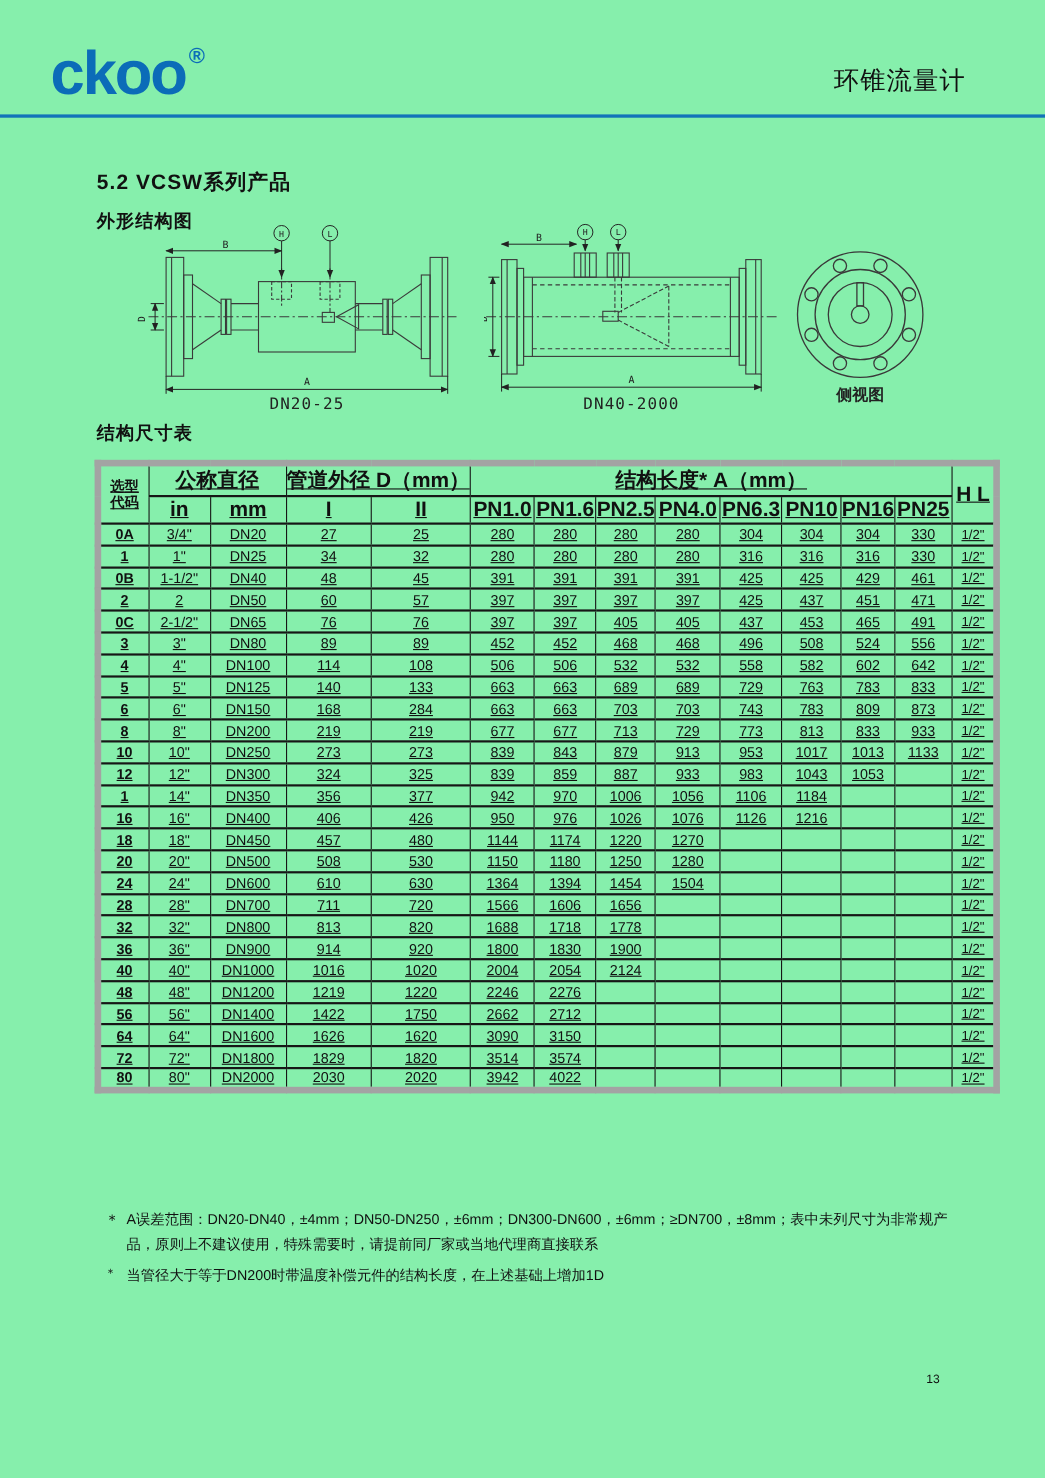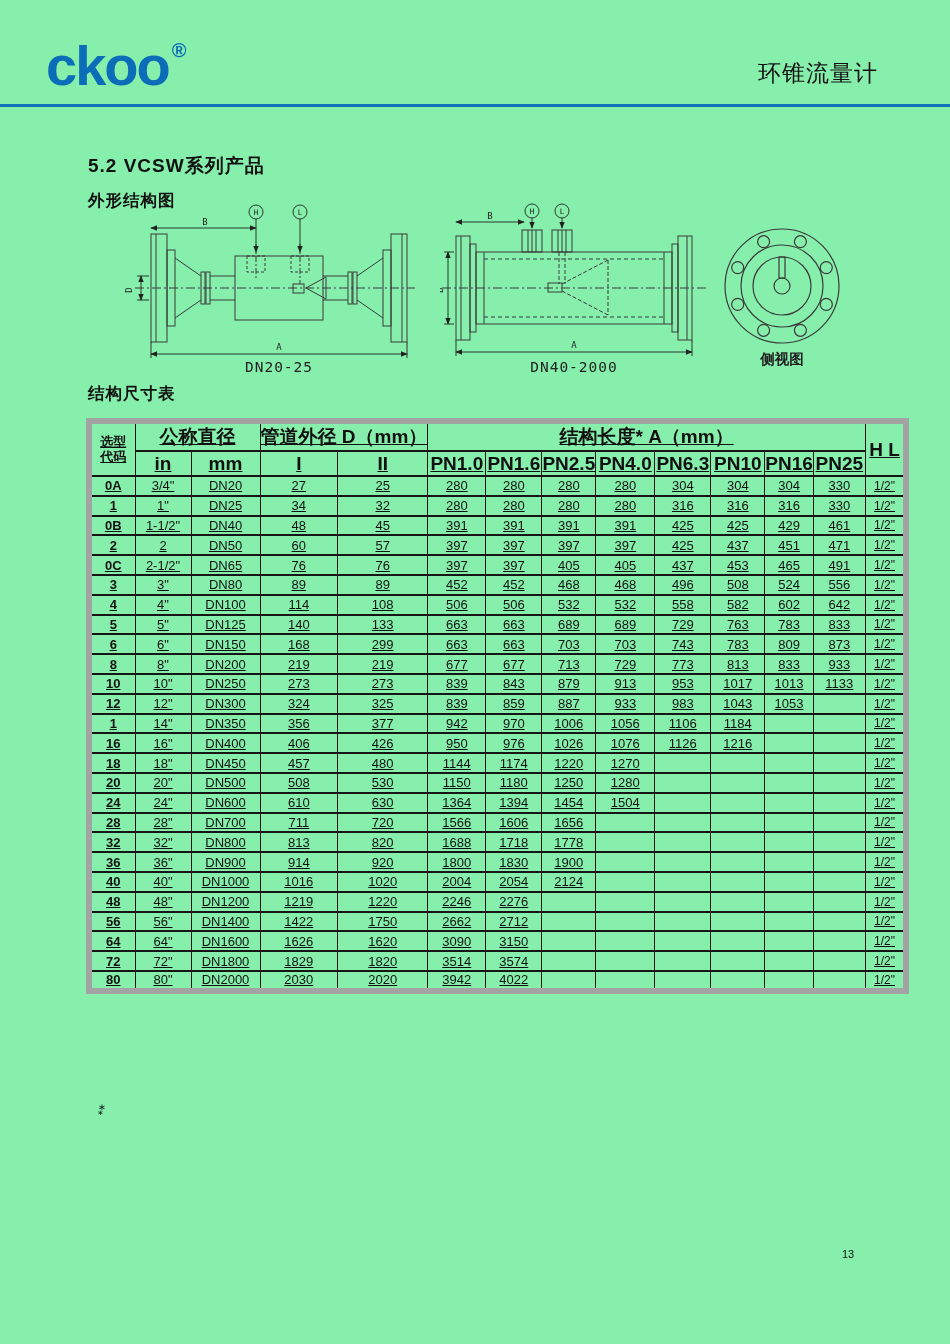"299" td { text: 299 -> 284 }
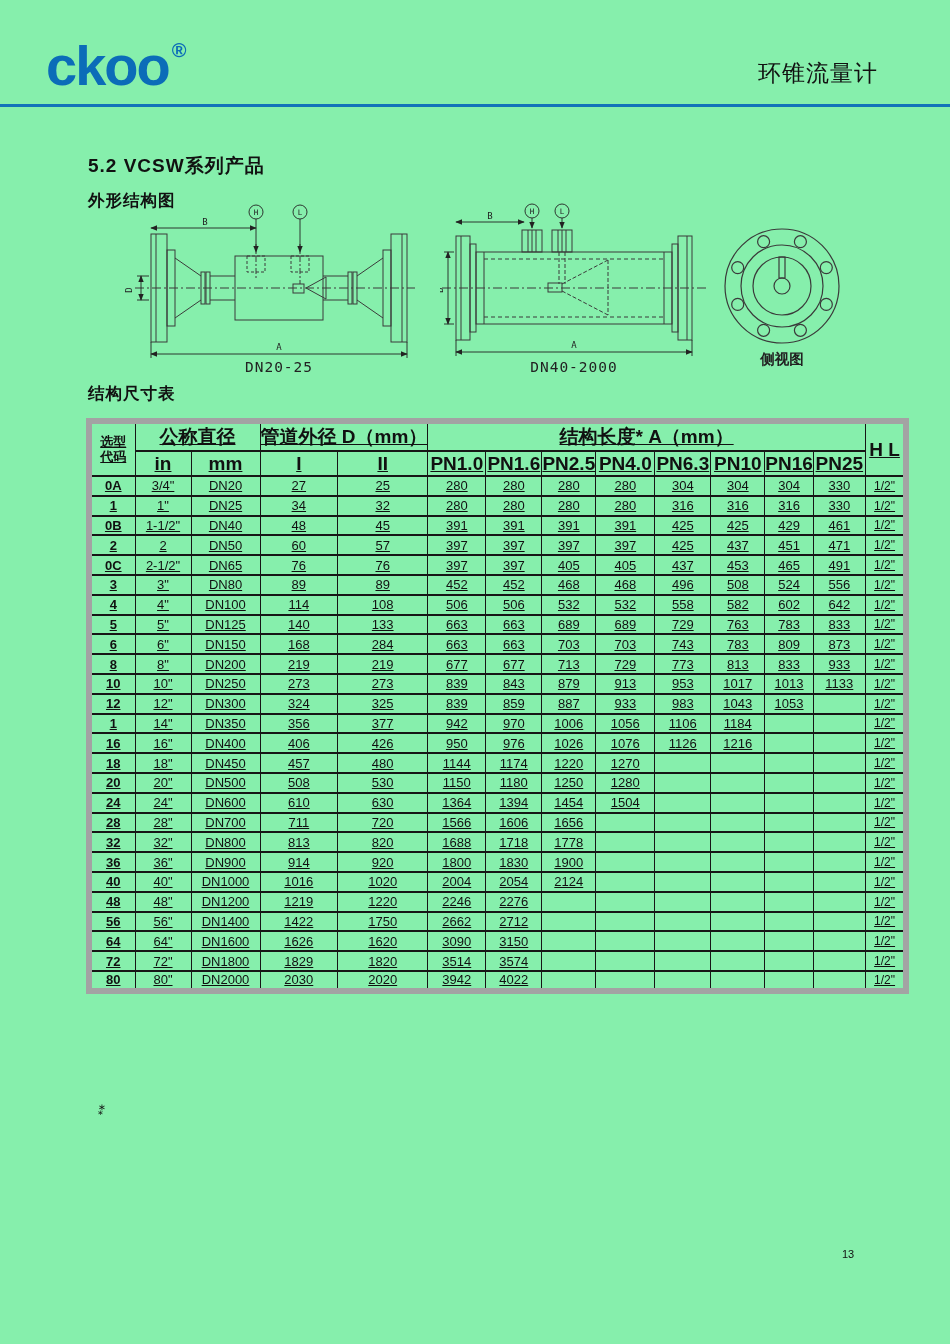"A误差范围：DN20-DN40，±4mm；DN50-DN250，±6mm；DN3" span { html: none -> <span>A误差范围：DN20-DN40，±4mm；DN50-DN250，±6mm；DN300-DN600，±6mm；≥DN700，±8mm；表中未列尺寸为非常规产品，原则上不建议使用，特殊需要时，请提前同厂家或当地代理商直接联系</span> }
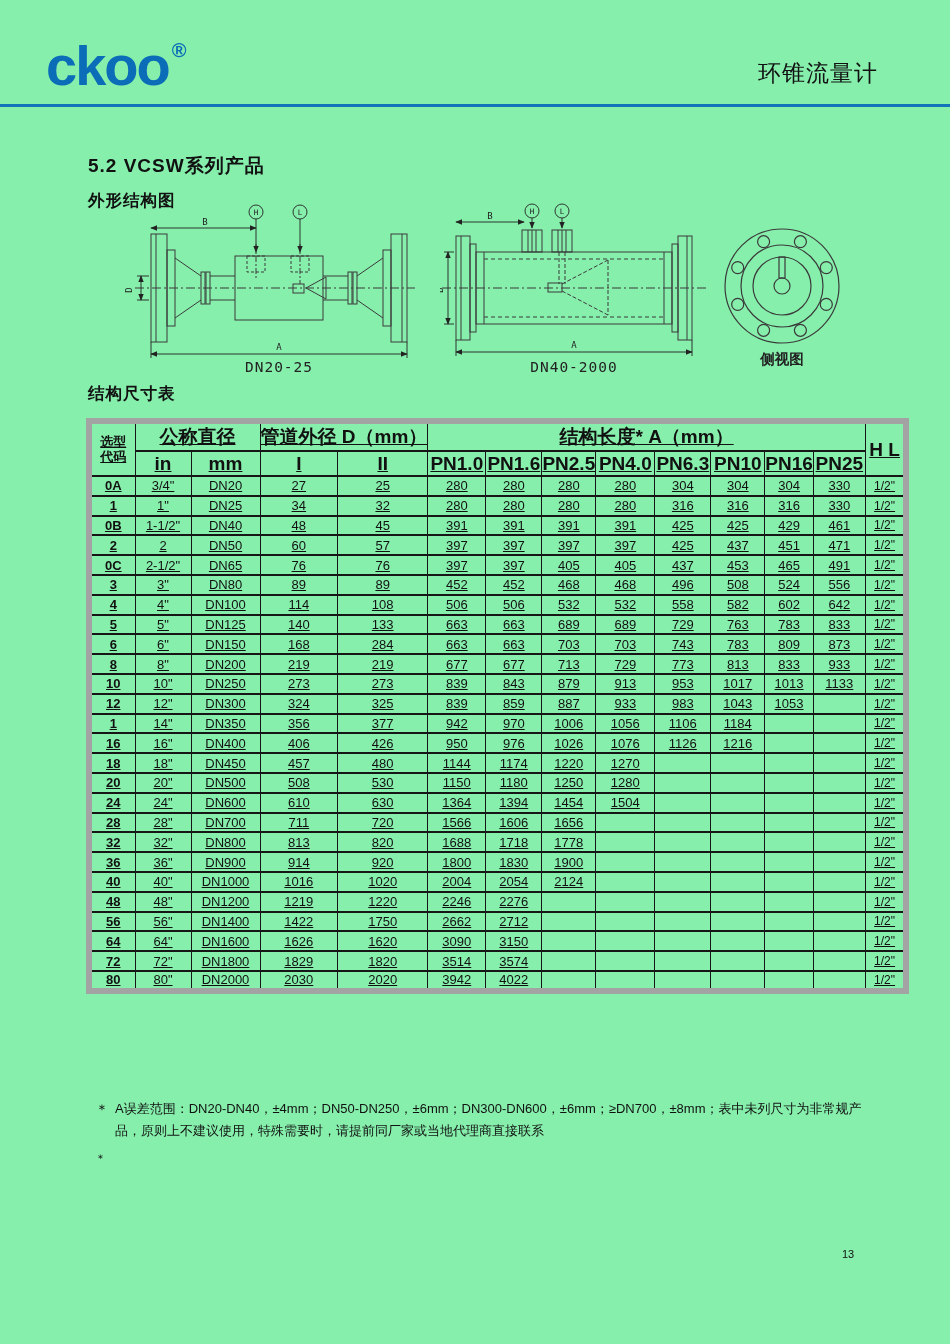"当管径大于等于DN200时带温度补偿元件的结构长度，在上述基础上增加1D" span { html: none -> <span>当管径大于等于DN200时带温度补偿元件的结构长度，在上述基础上增加1D</span> }
